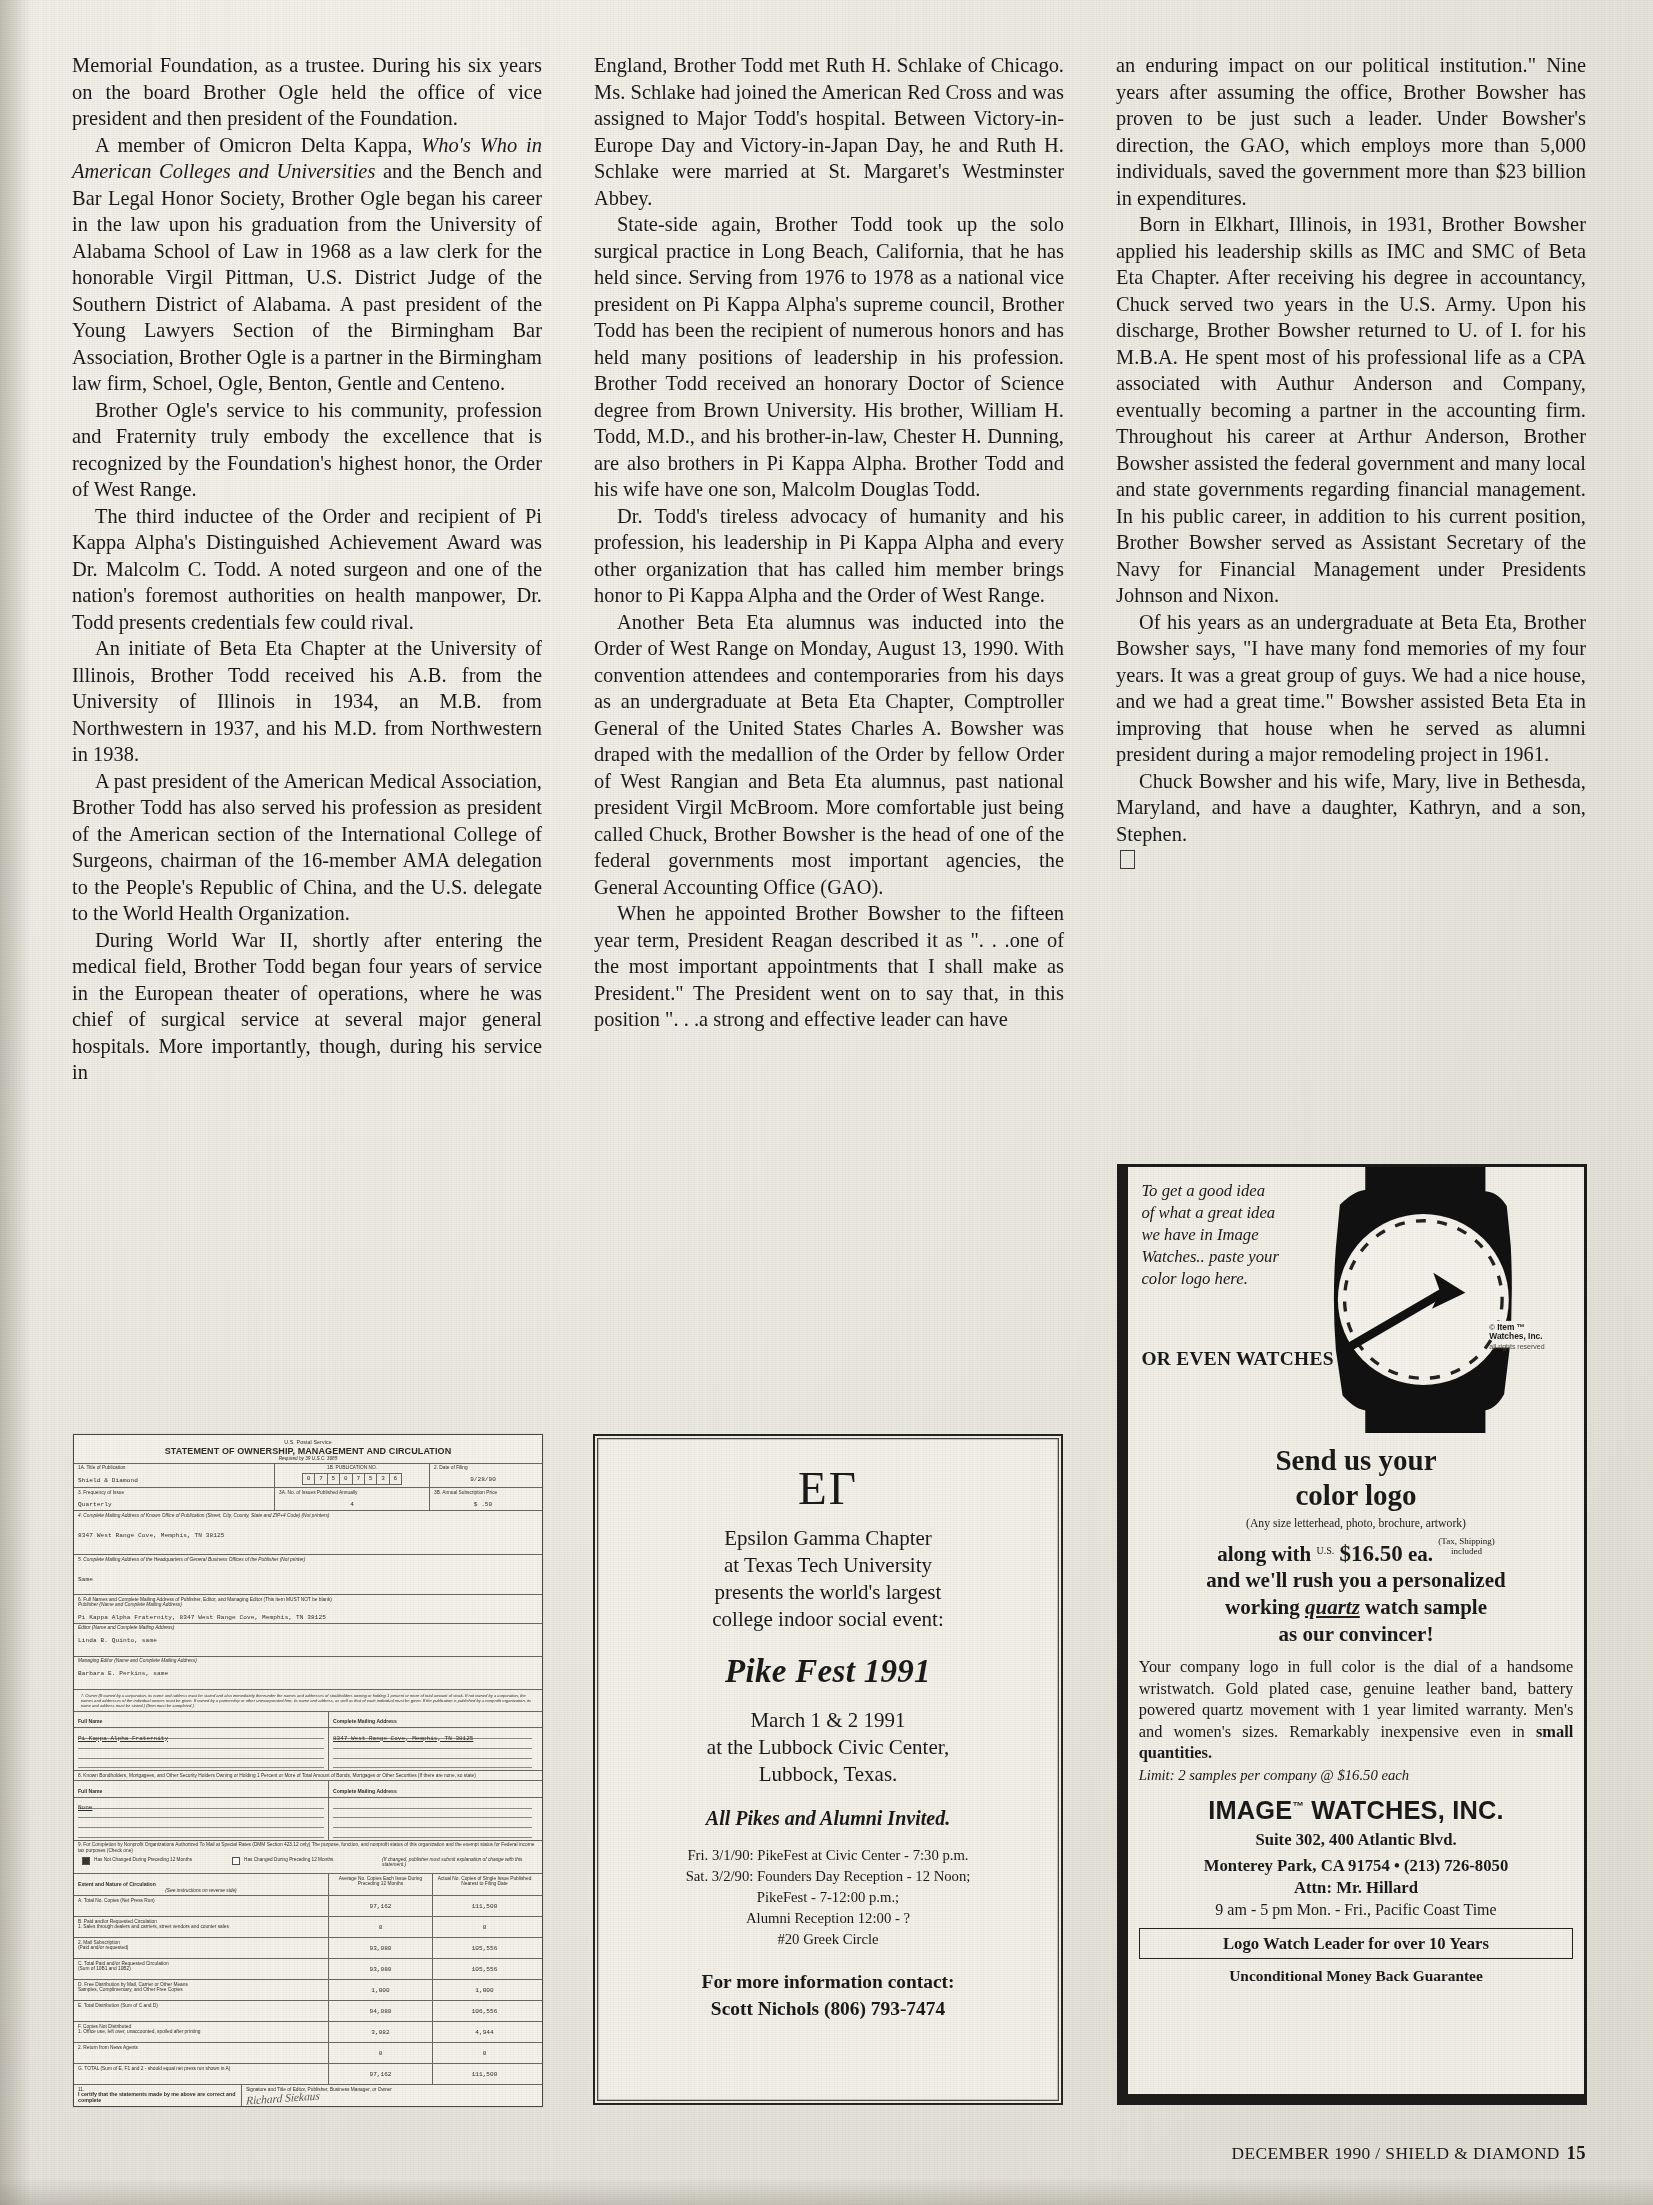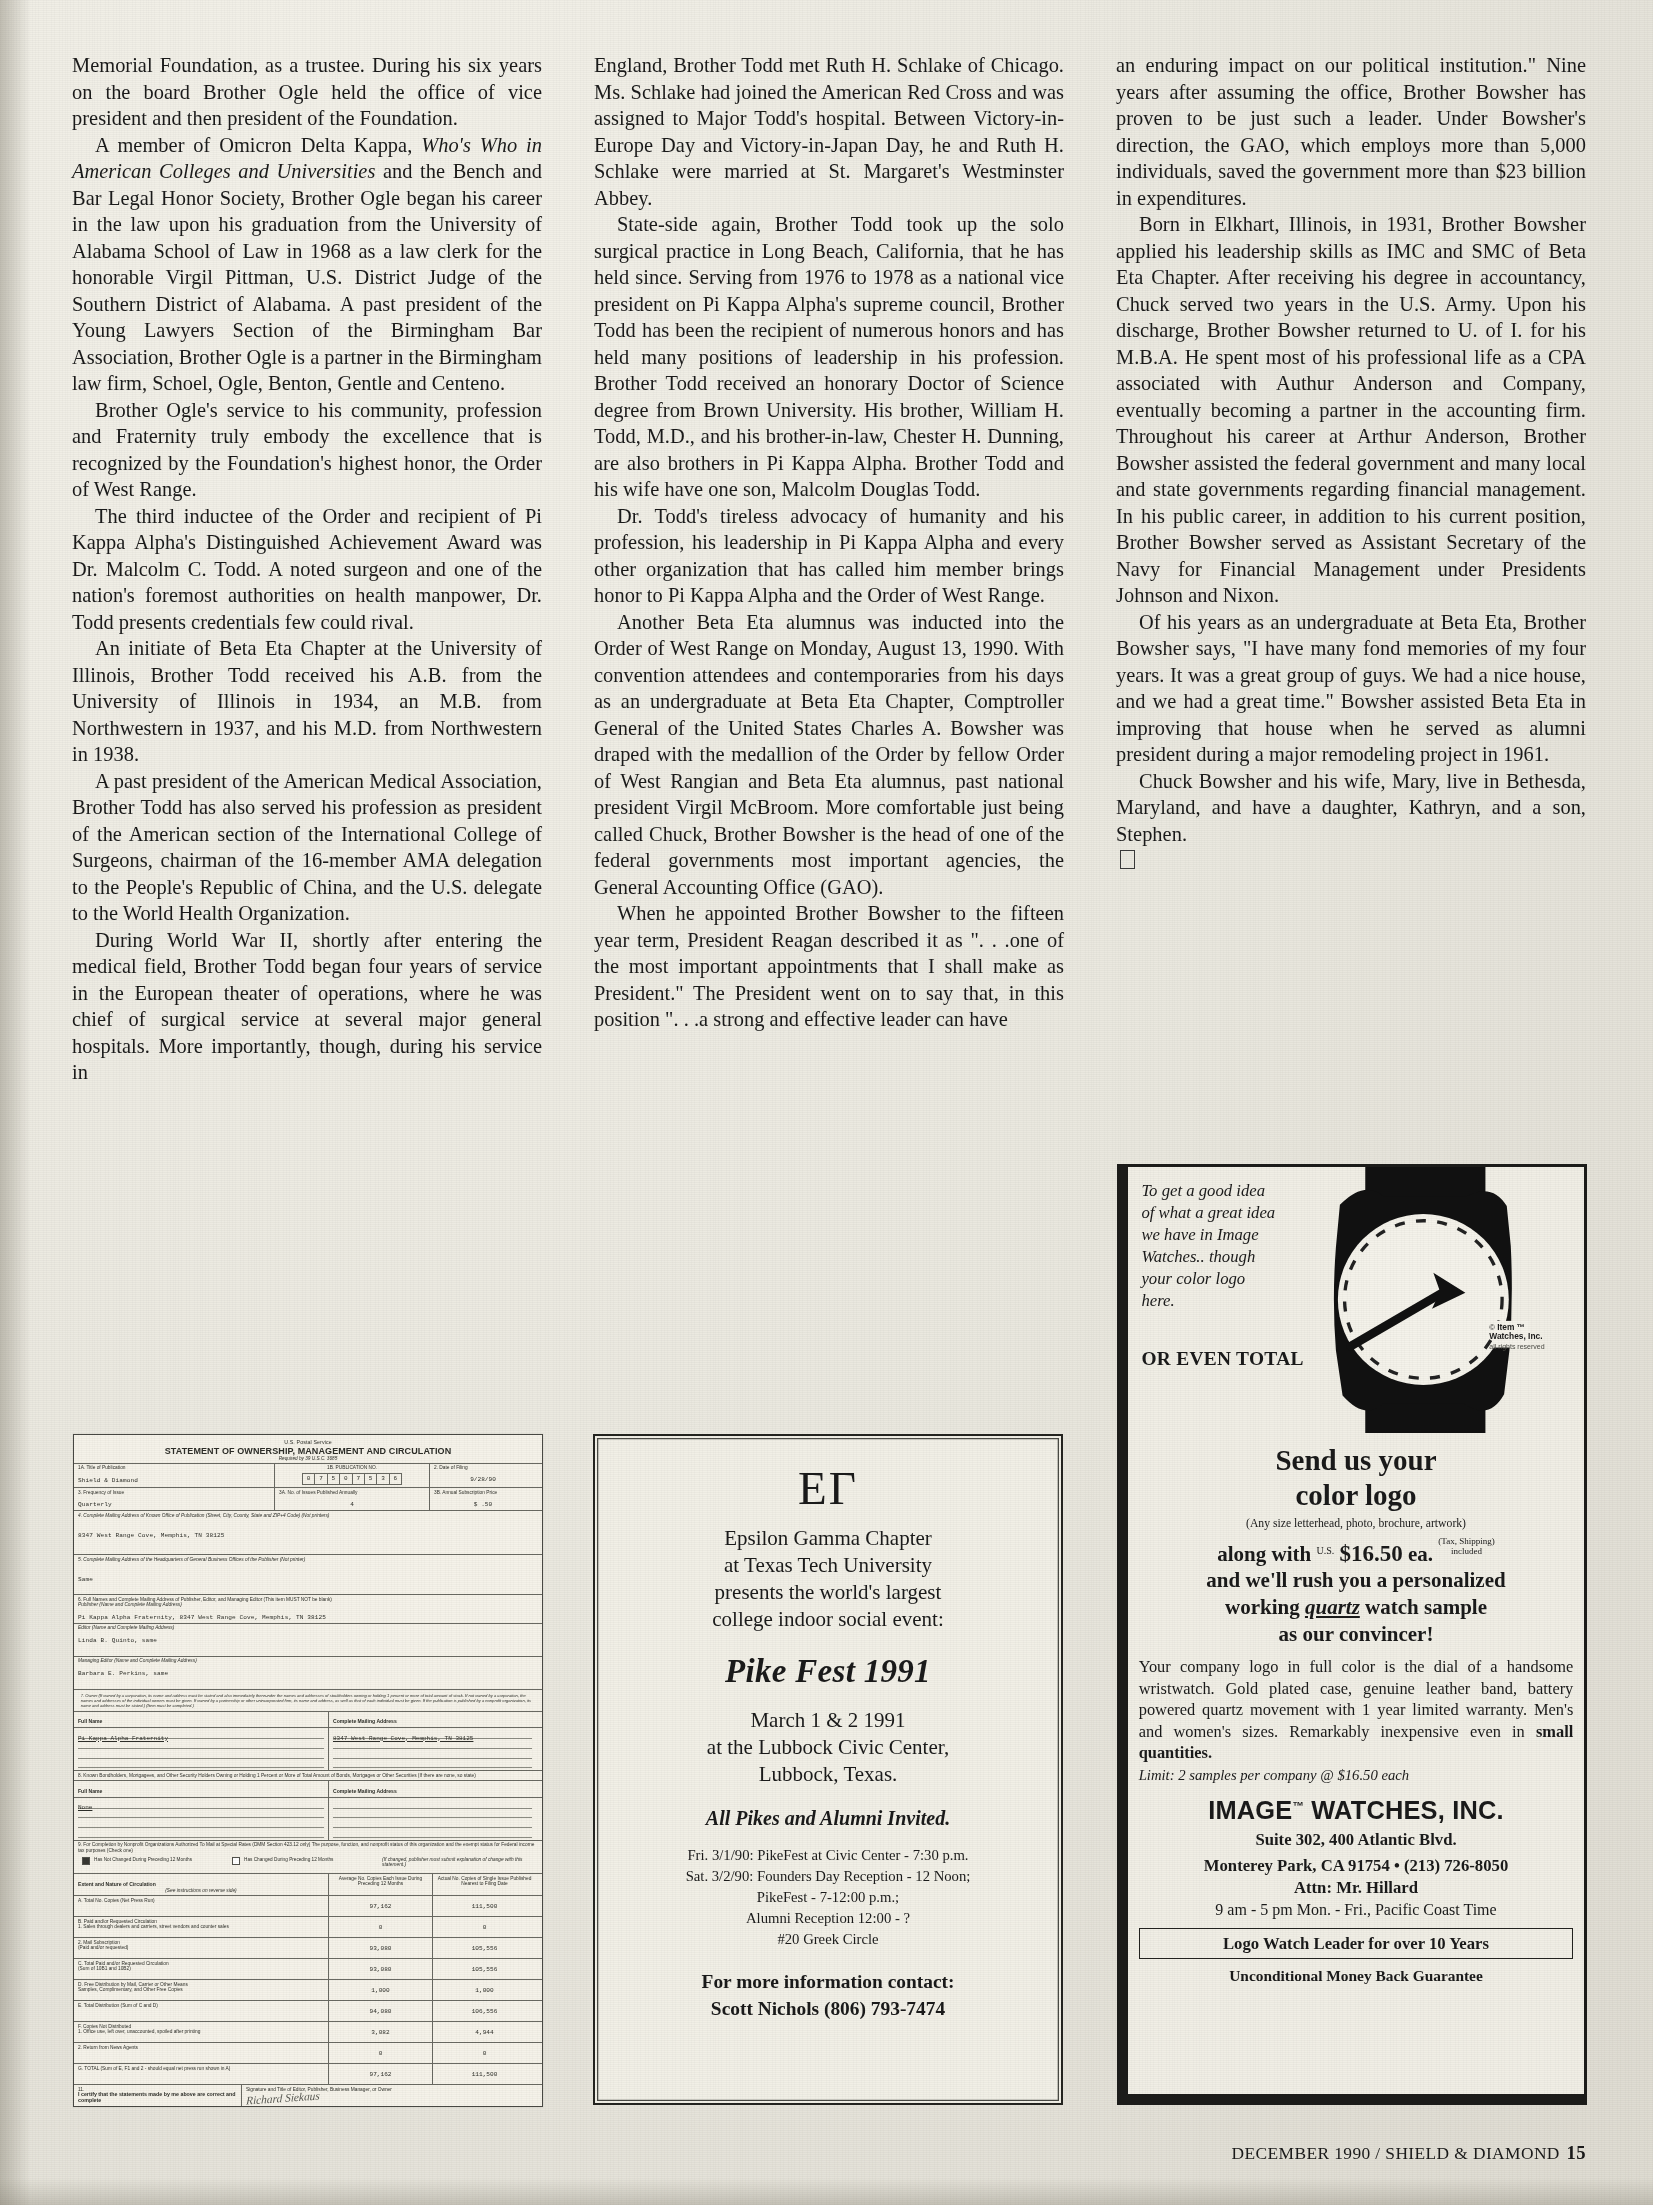"To get a good idea" div.wtext { text: though -> paste }
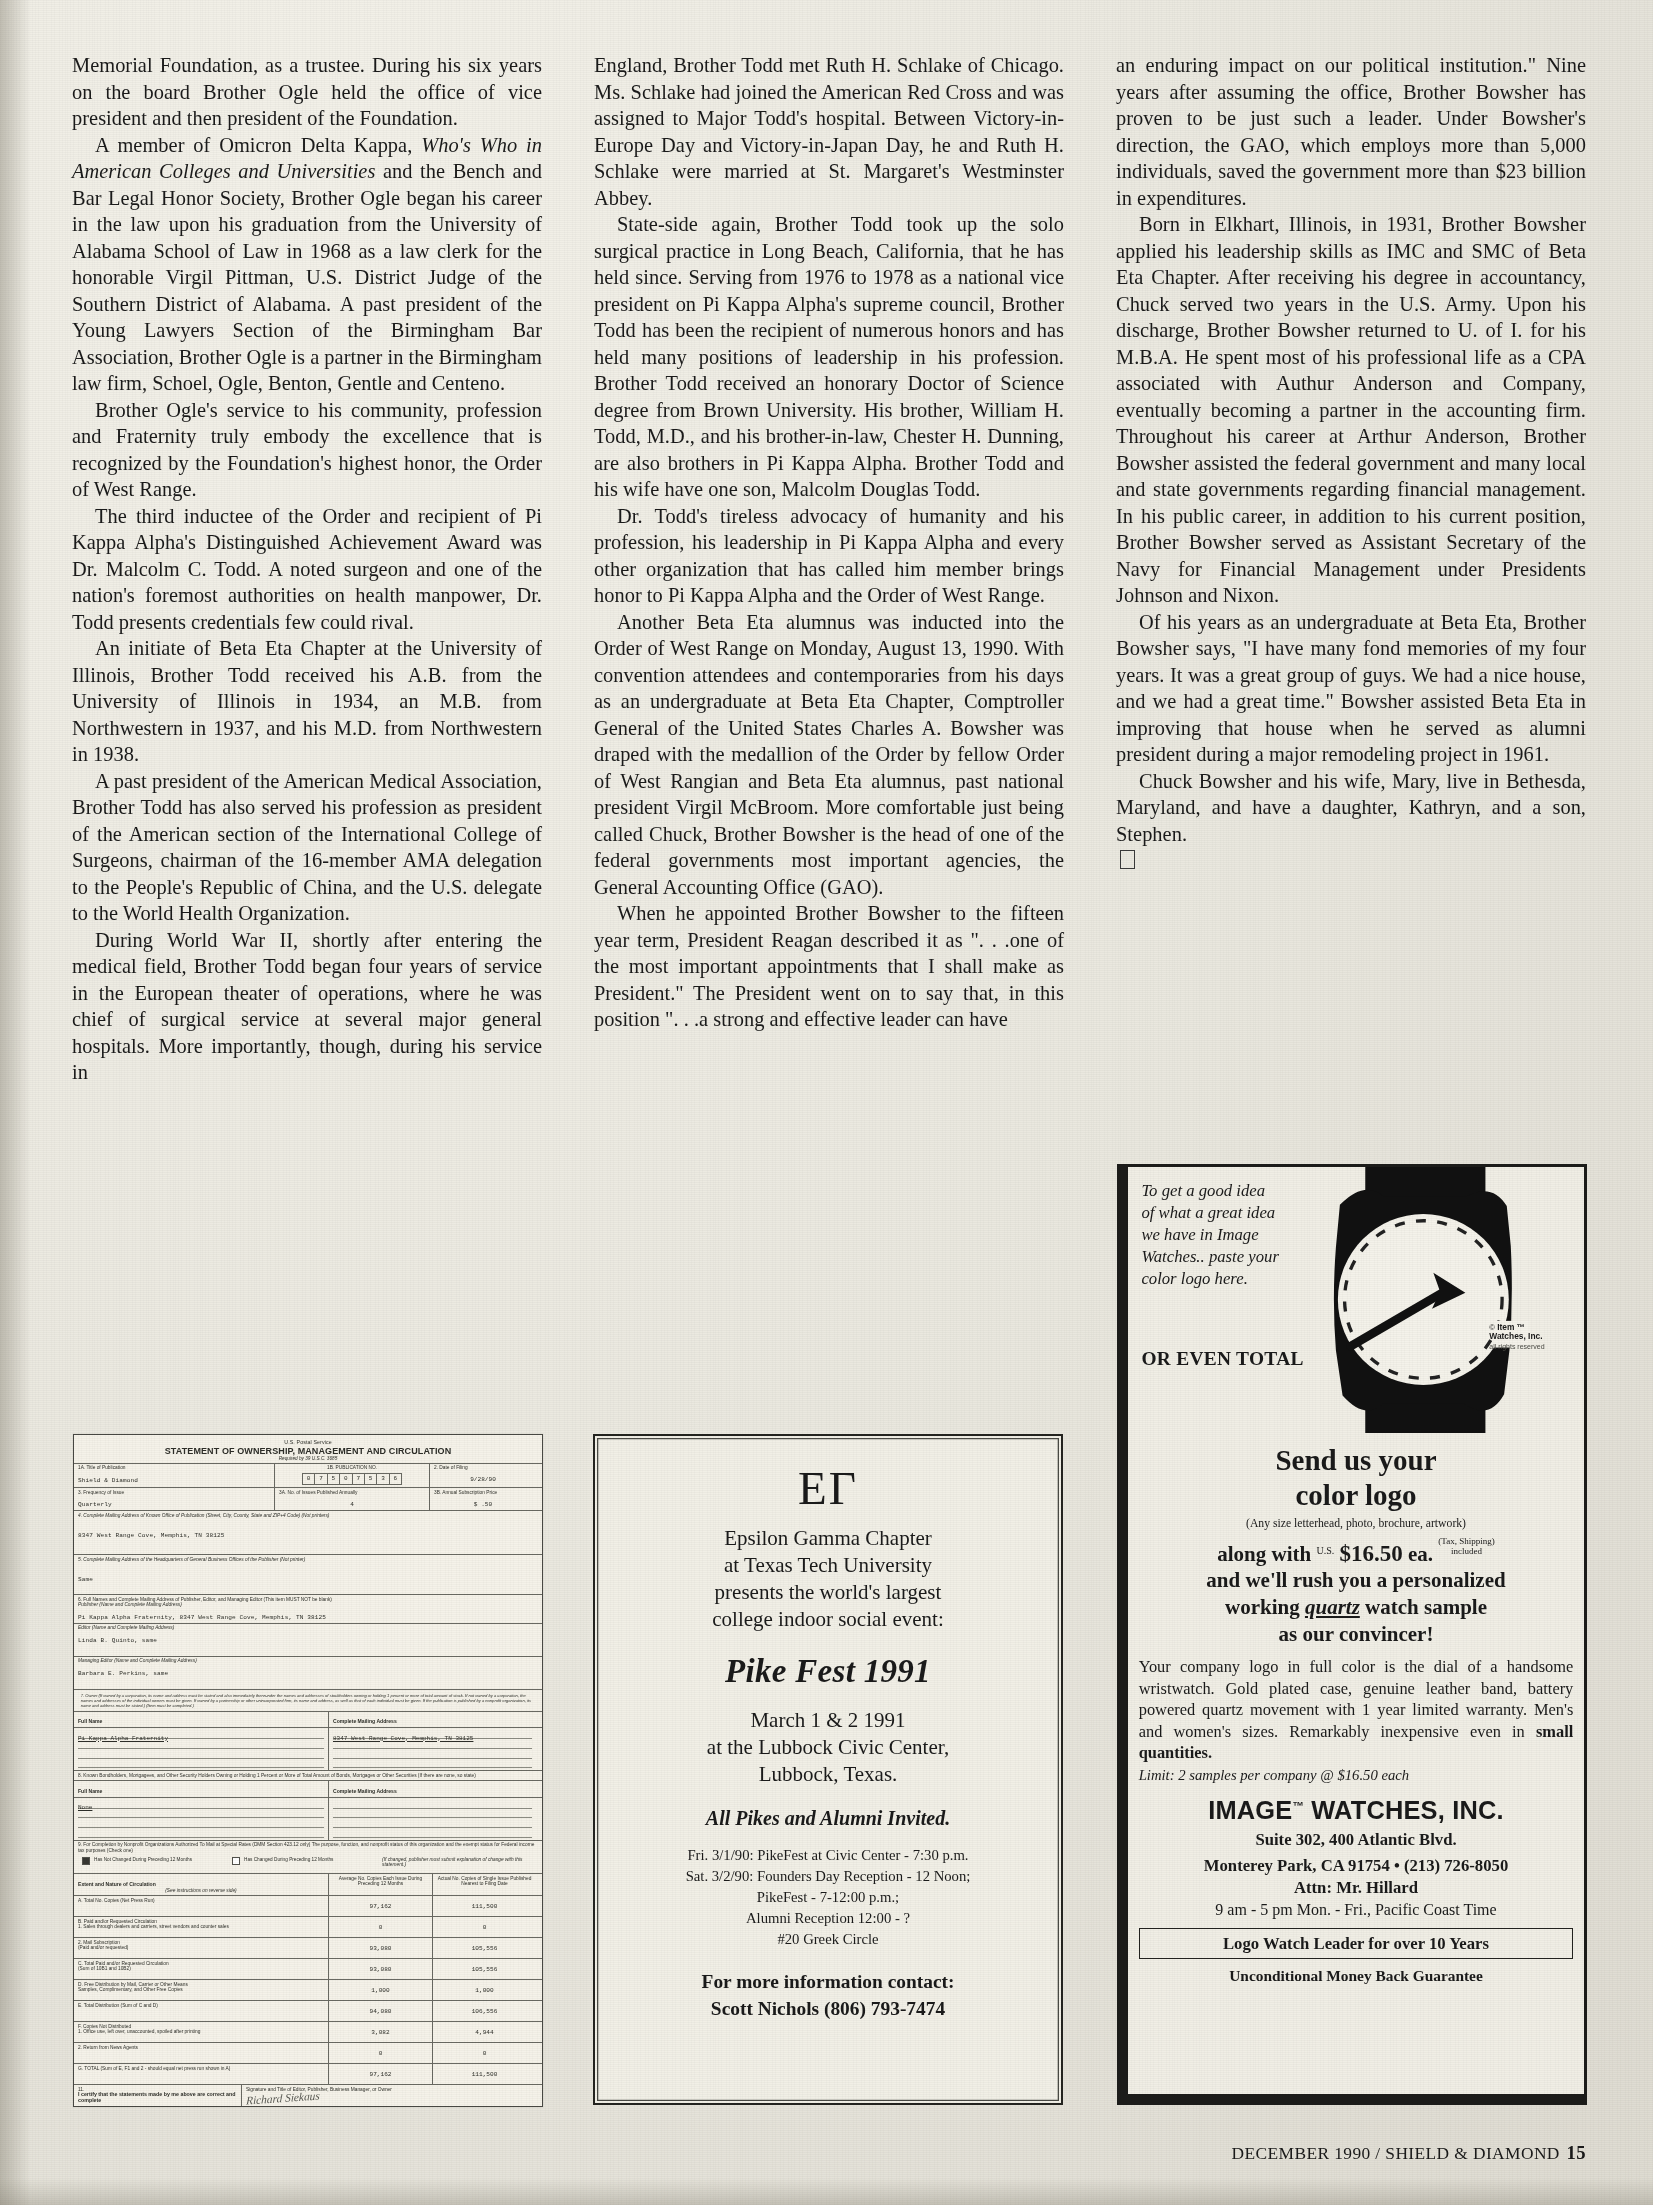"OR EVEN TOTAL" div.oreven { text: TOTAL -> WATCHES }
